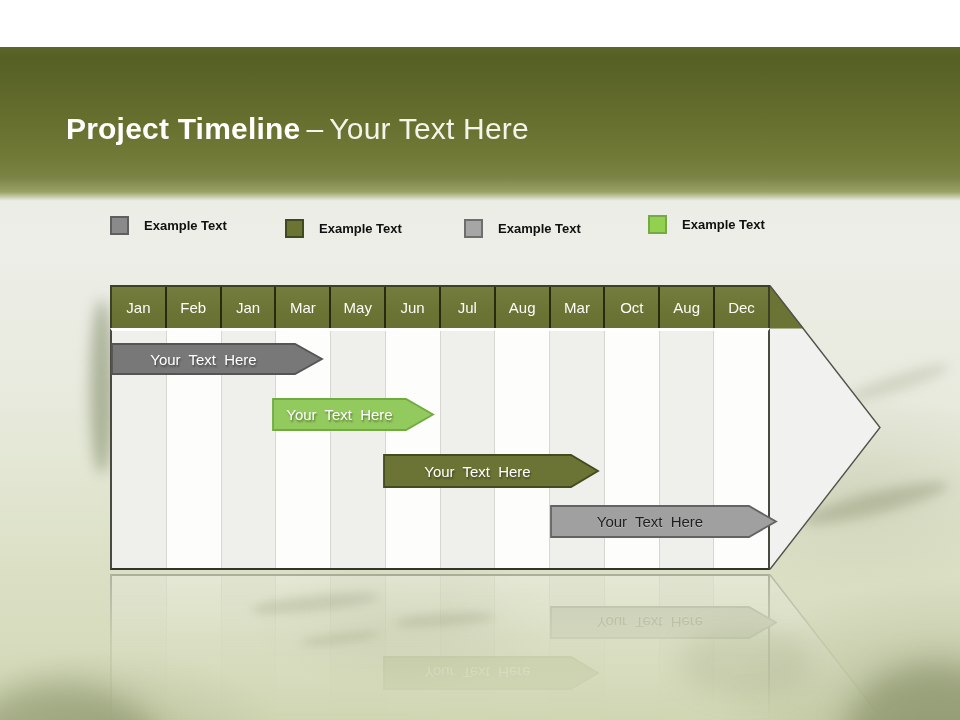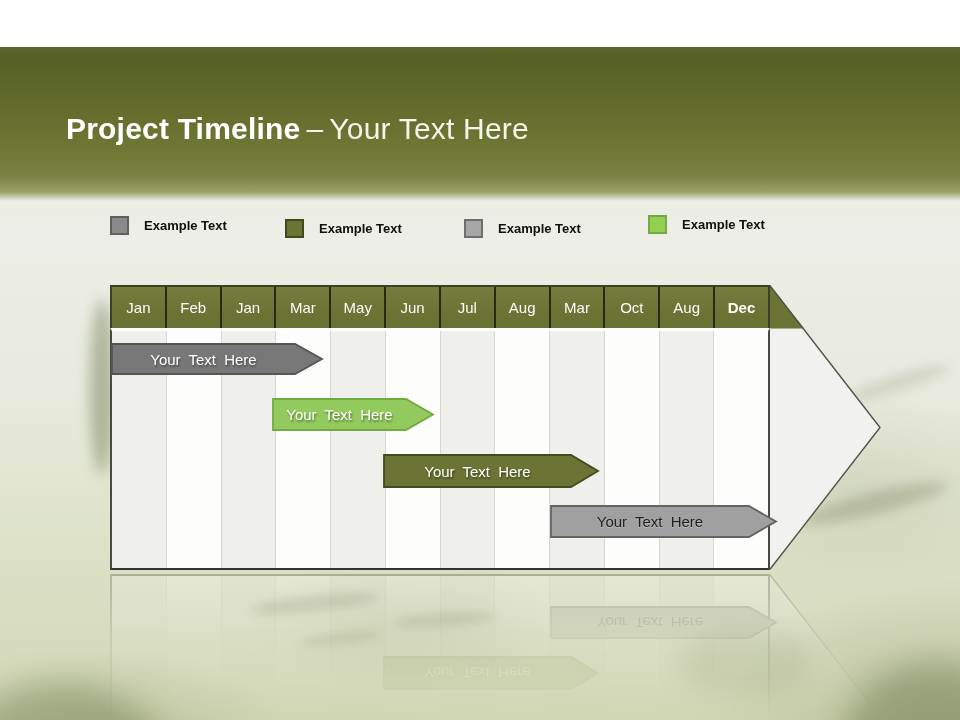"Dec" .month-cell:last-child { font-weight: bold -> none }
